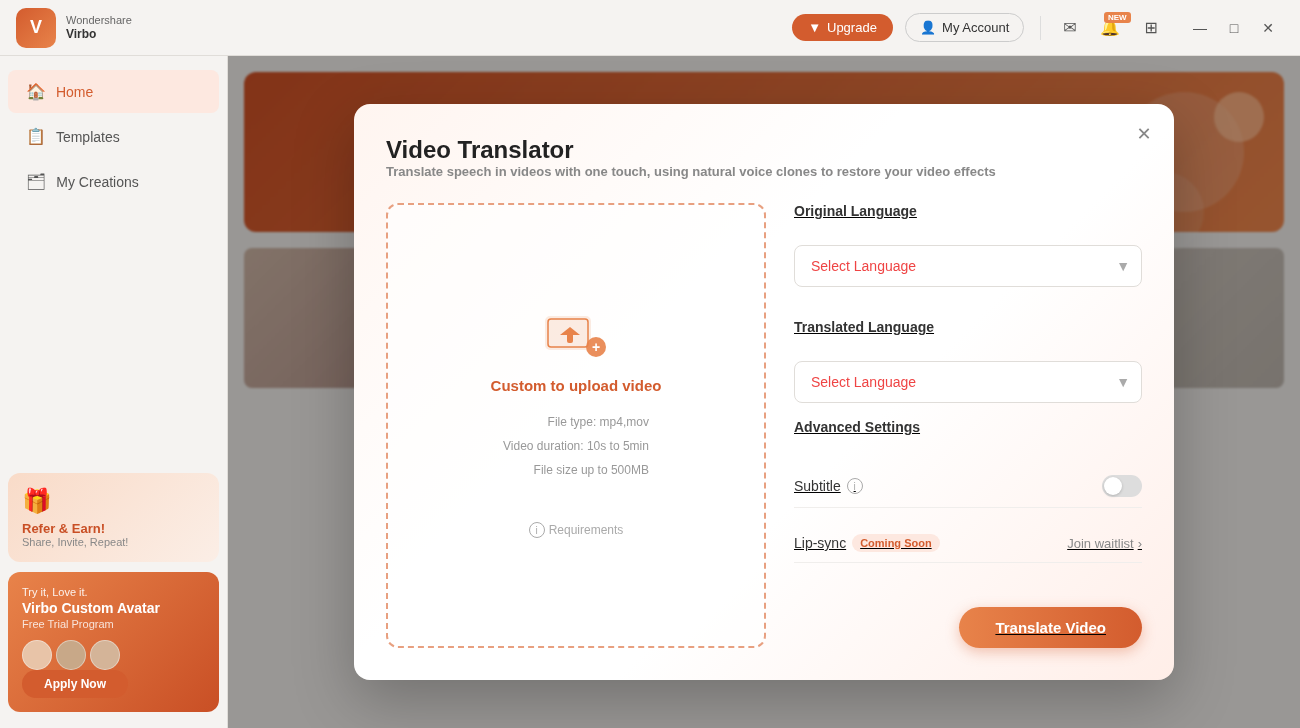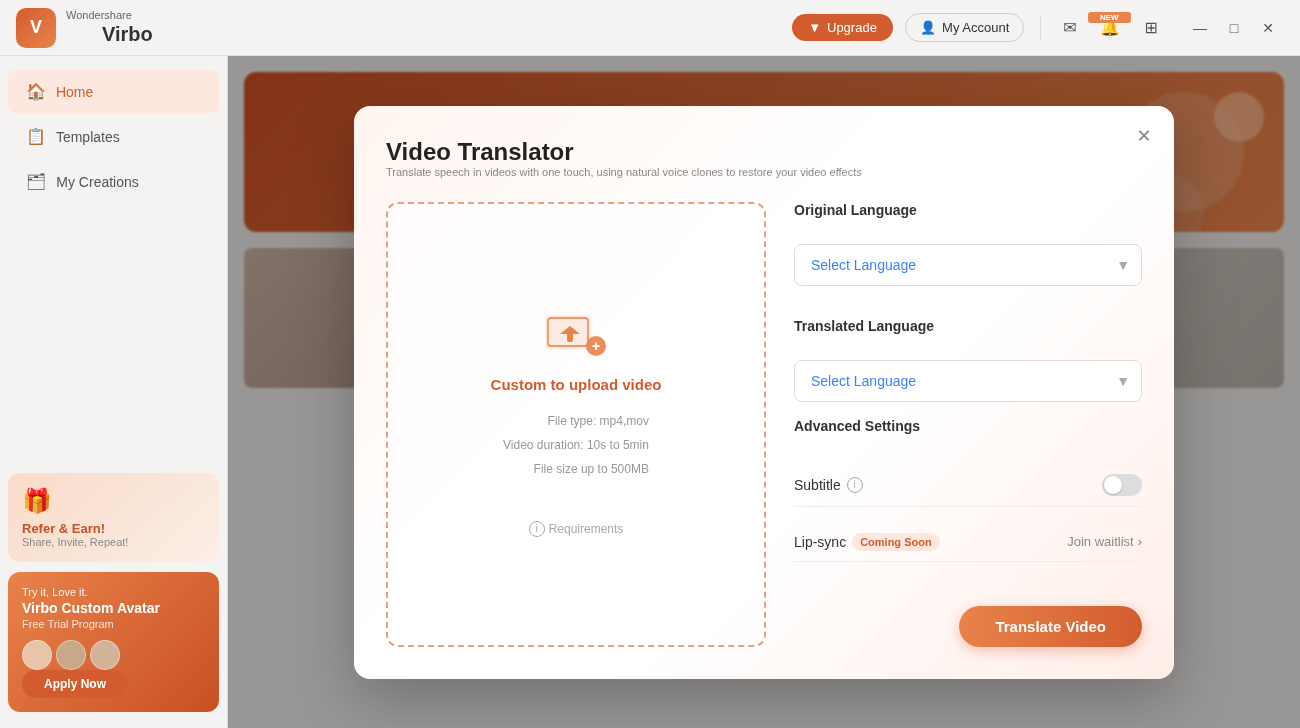"NEW" .new-badge { padding: 1px 12px -> 1px 4px }
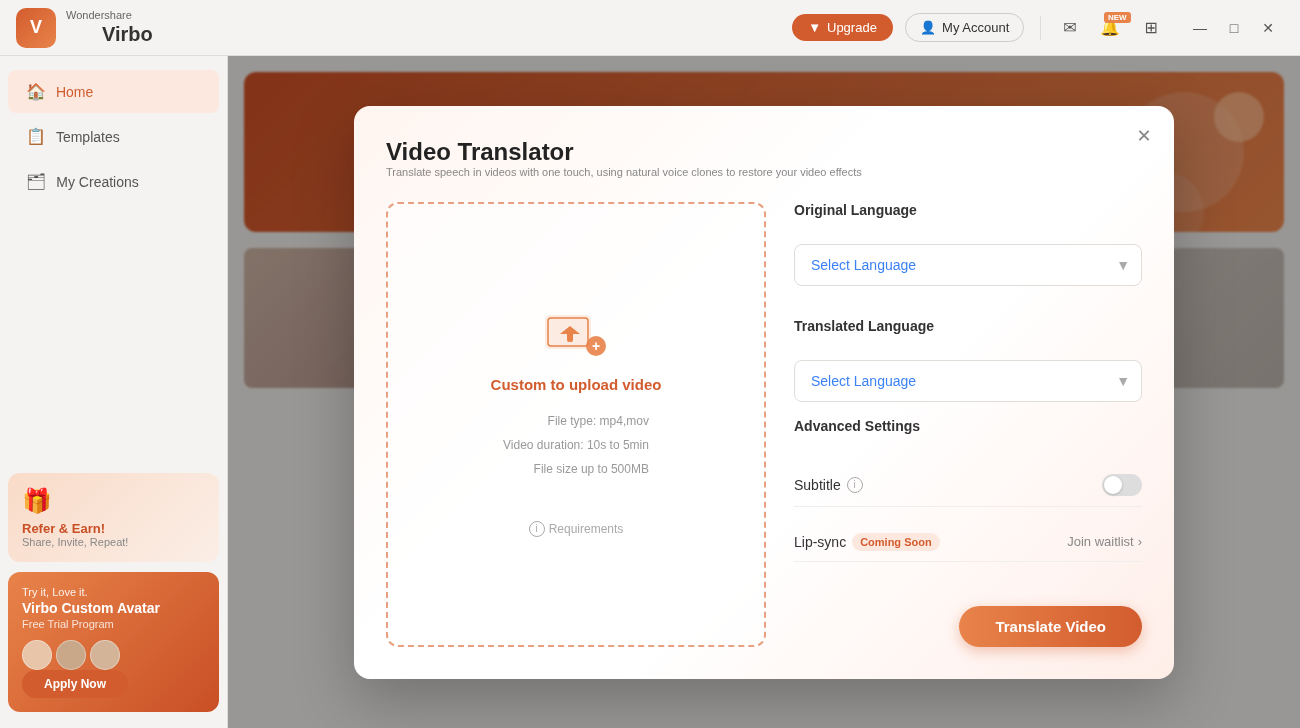"Virbo" .logo-product { font-size: 20px -> 12px; margin-left: 36px -> none }
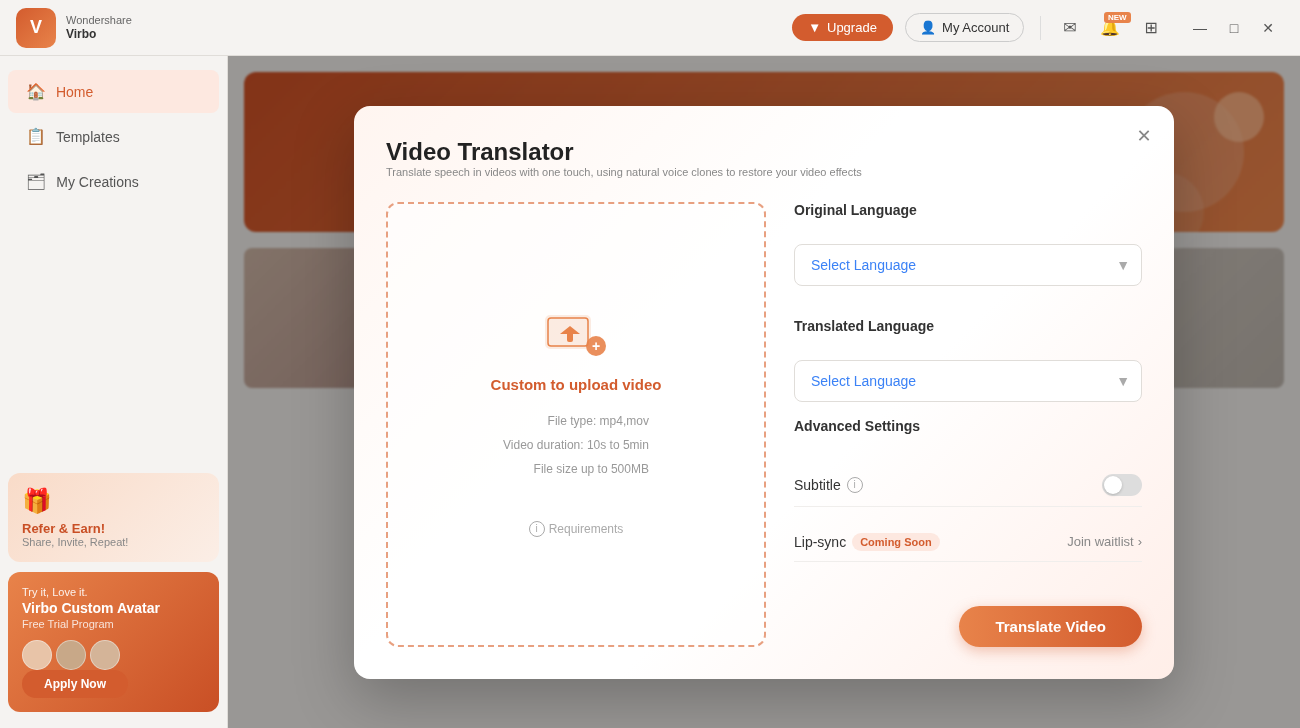"Translate speech in videos with" .modal-subtitle { font-size: 11px -> 13px; font-weight: none -> bold }
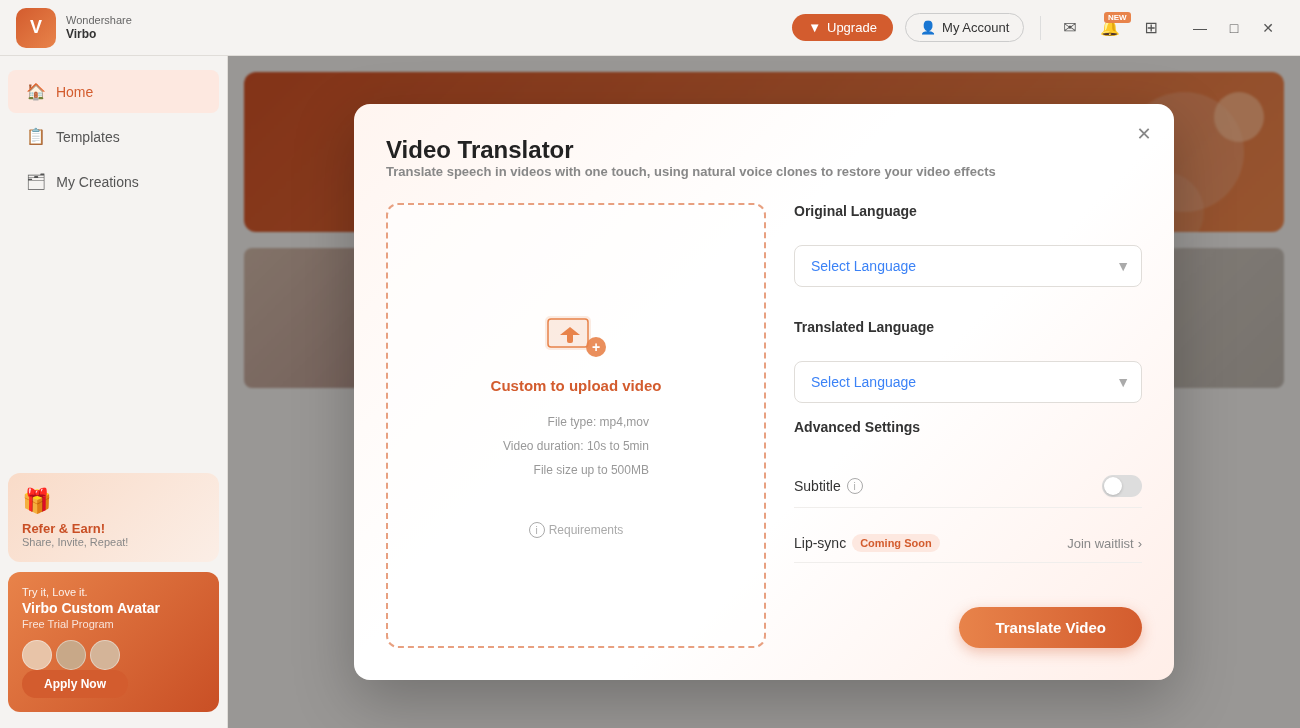"Original Language" .settings-panel { text-decoration: none -> underline }
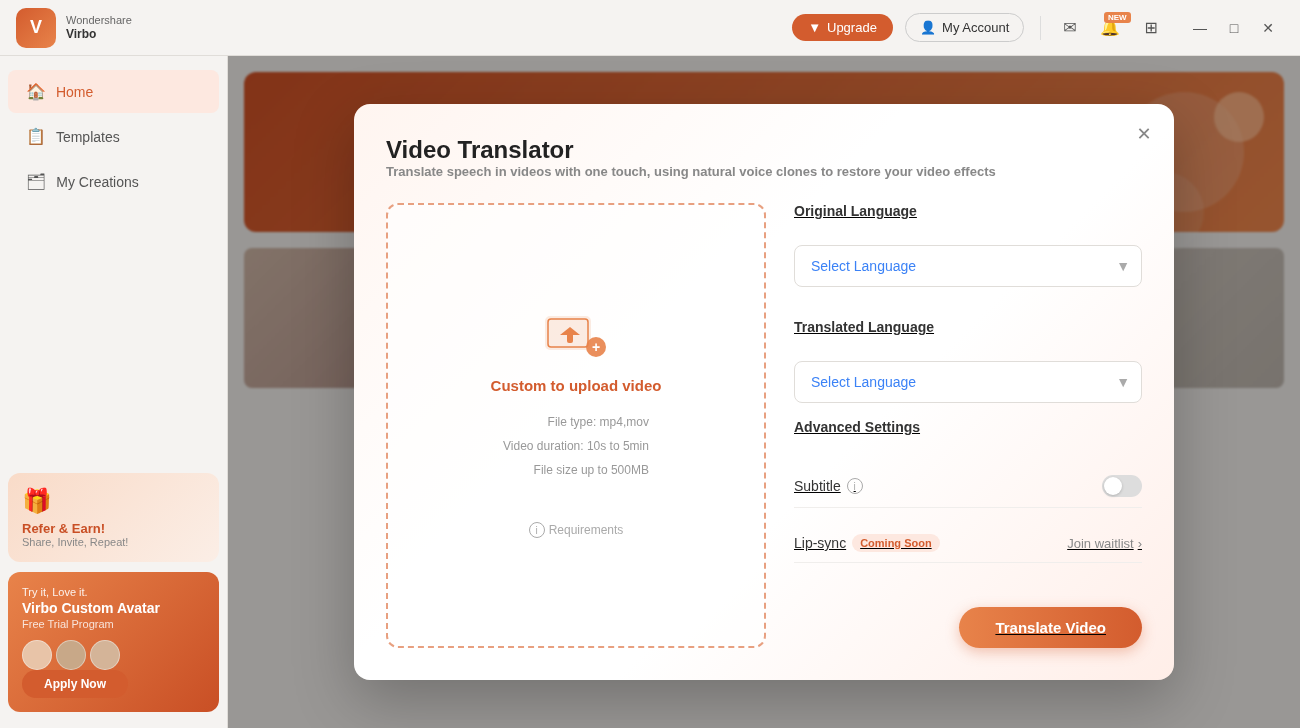"Select Language" .select-wrapper select { color: #3b82f6 -> #ef4444 }
